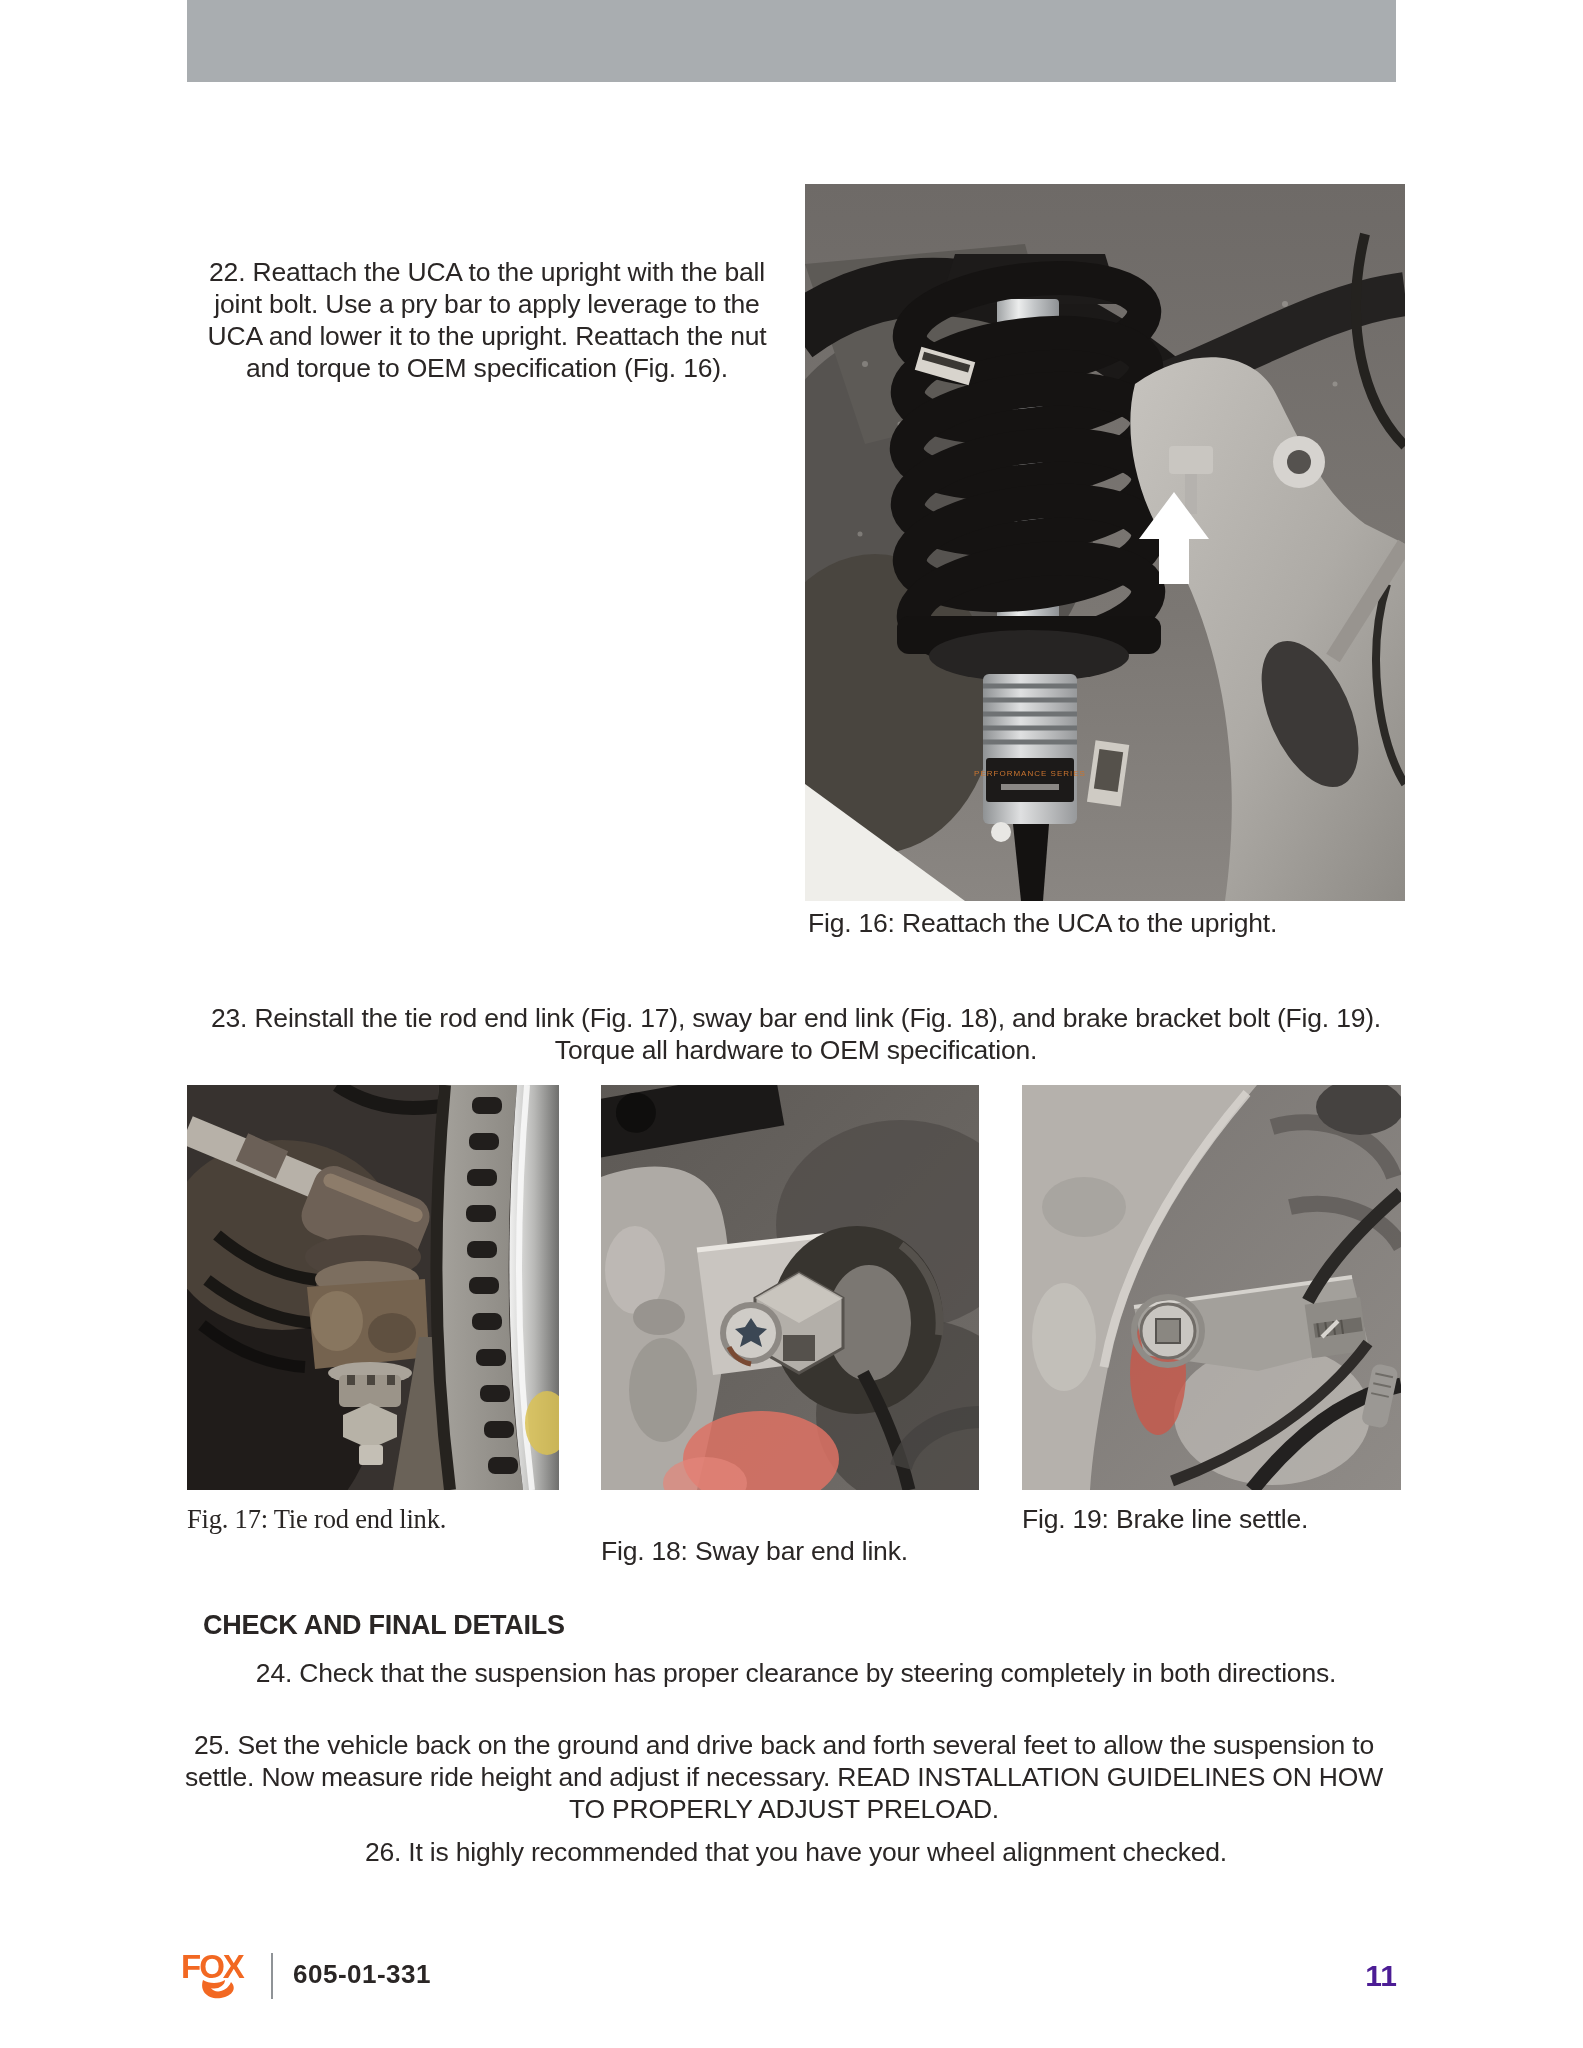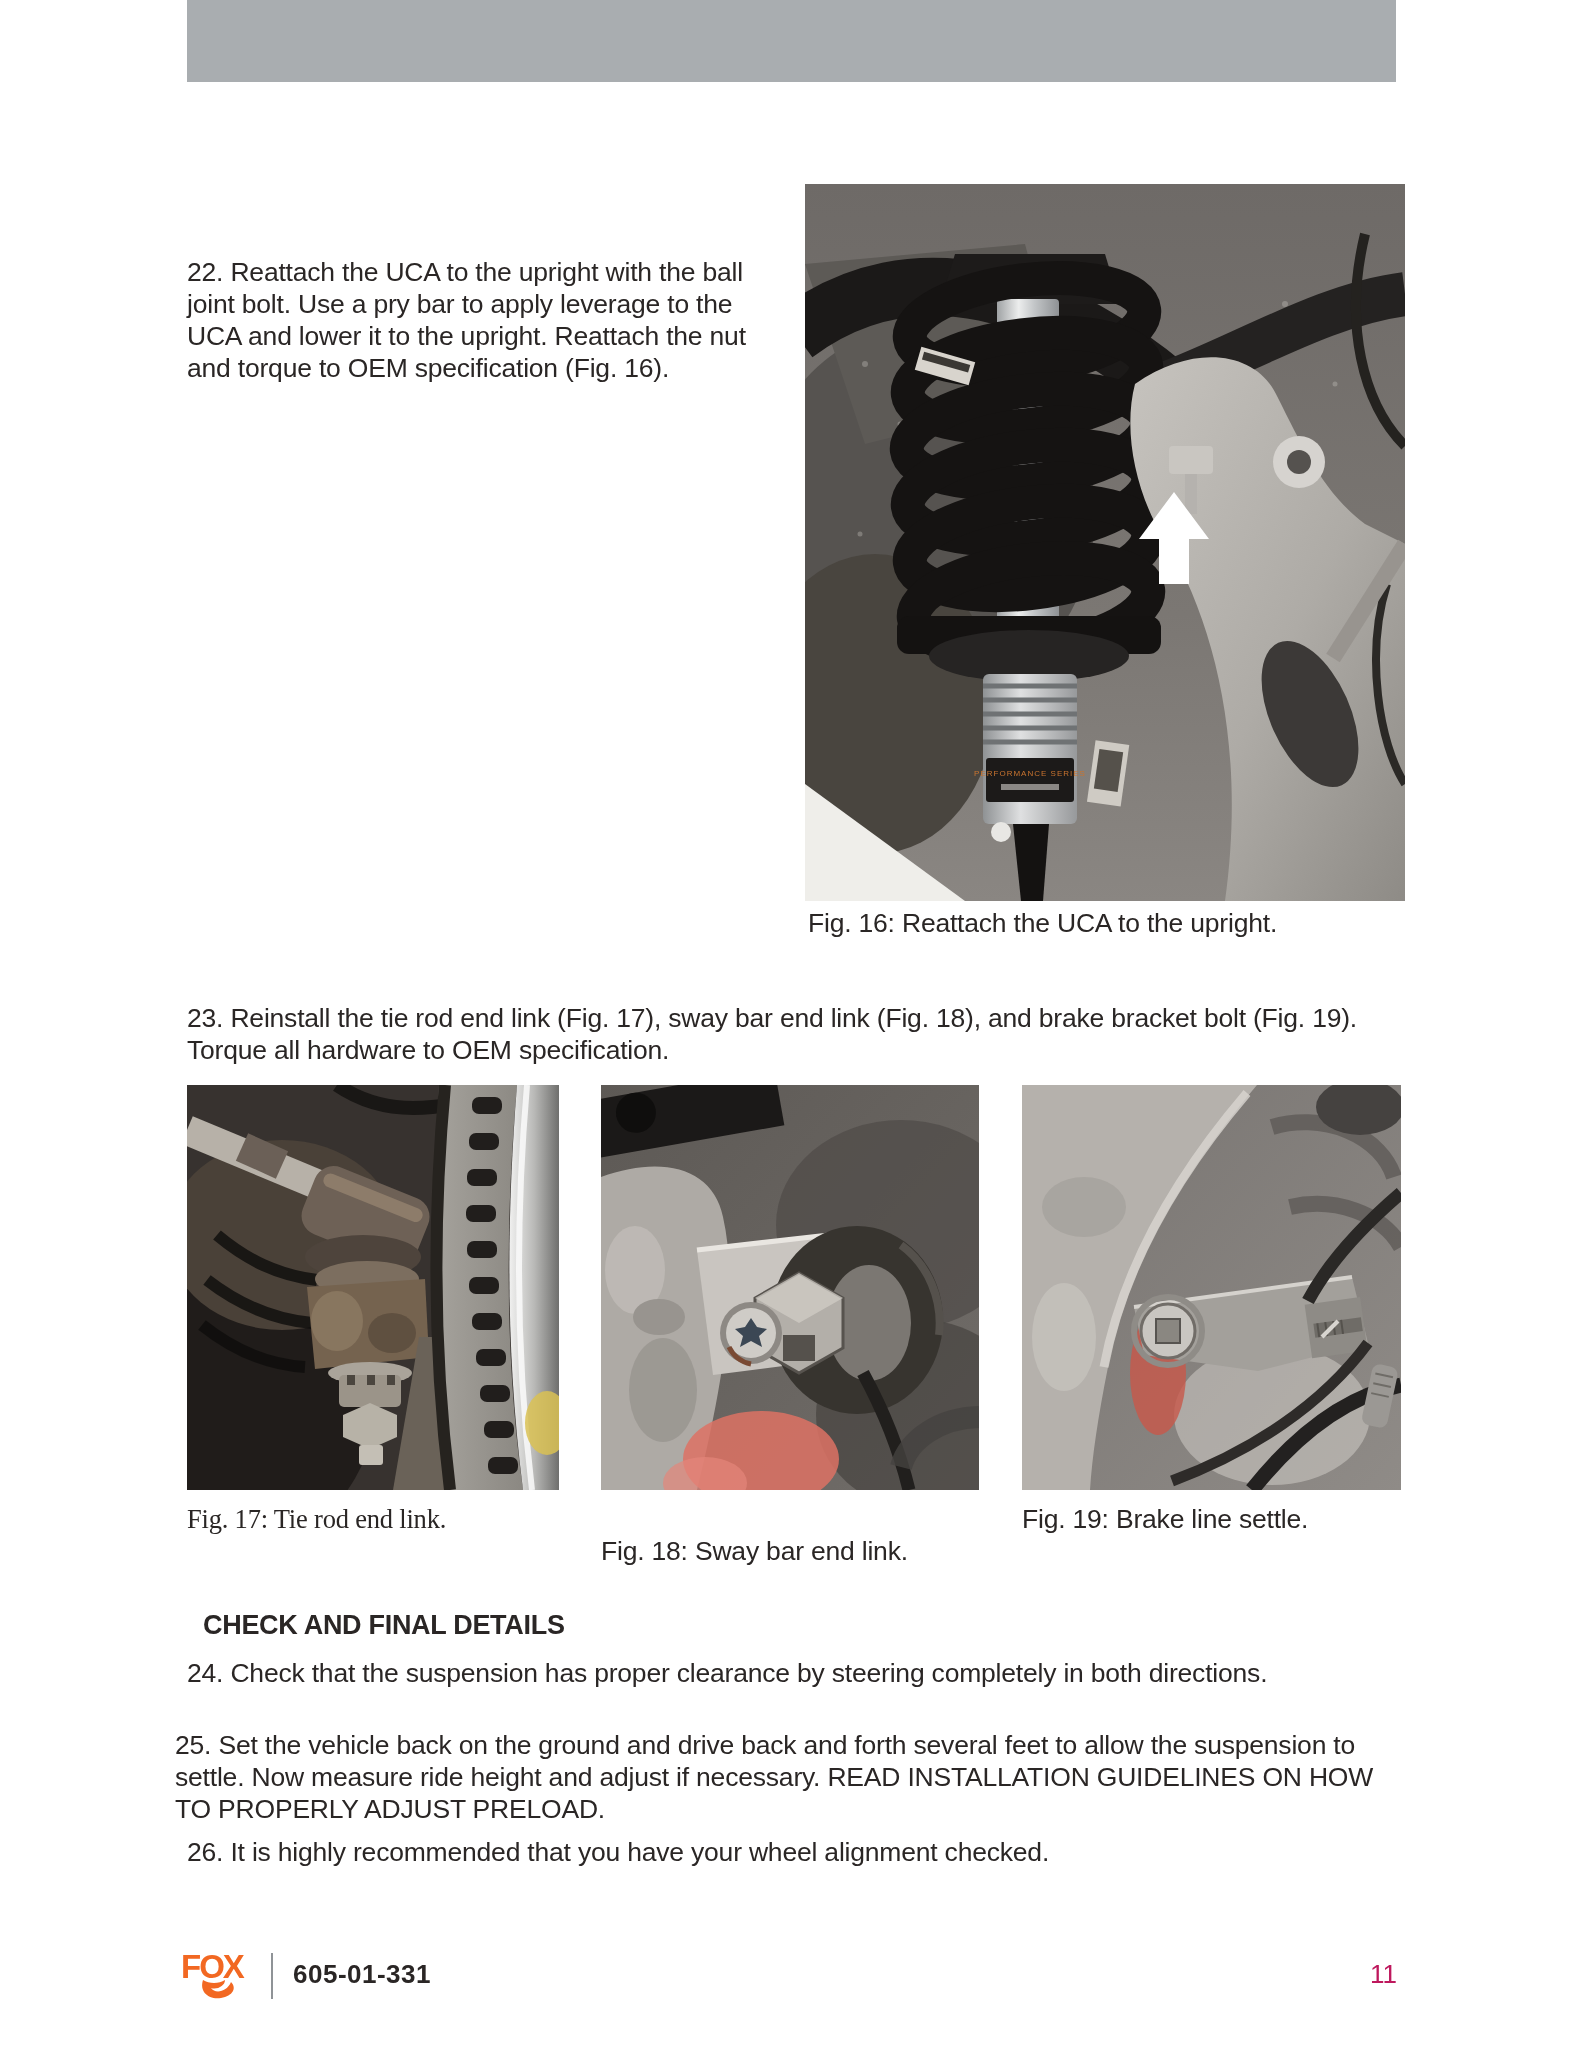"22. Reattach the UCA to" .body-text { text-align: none -> center }
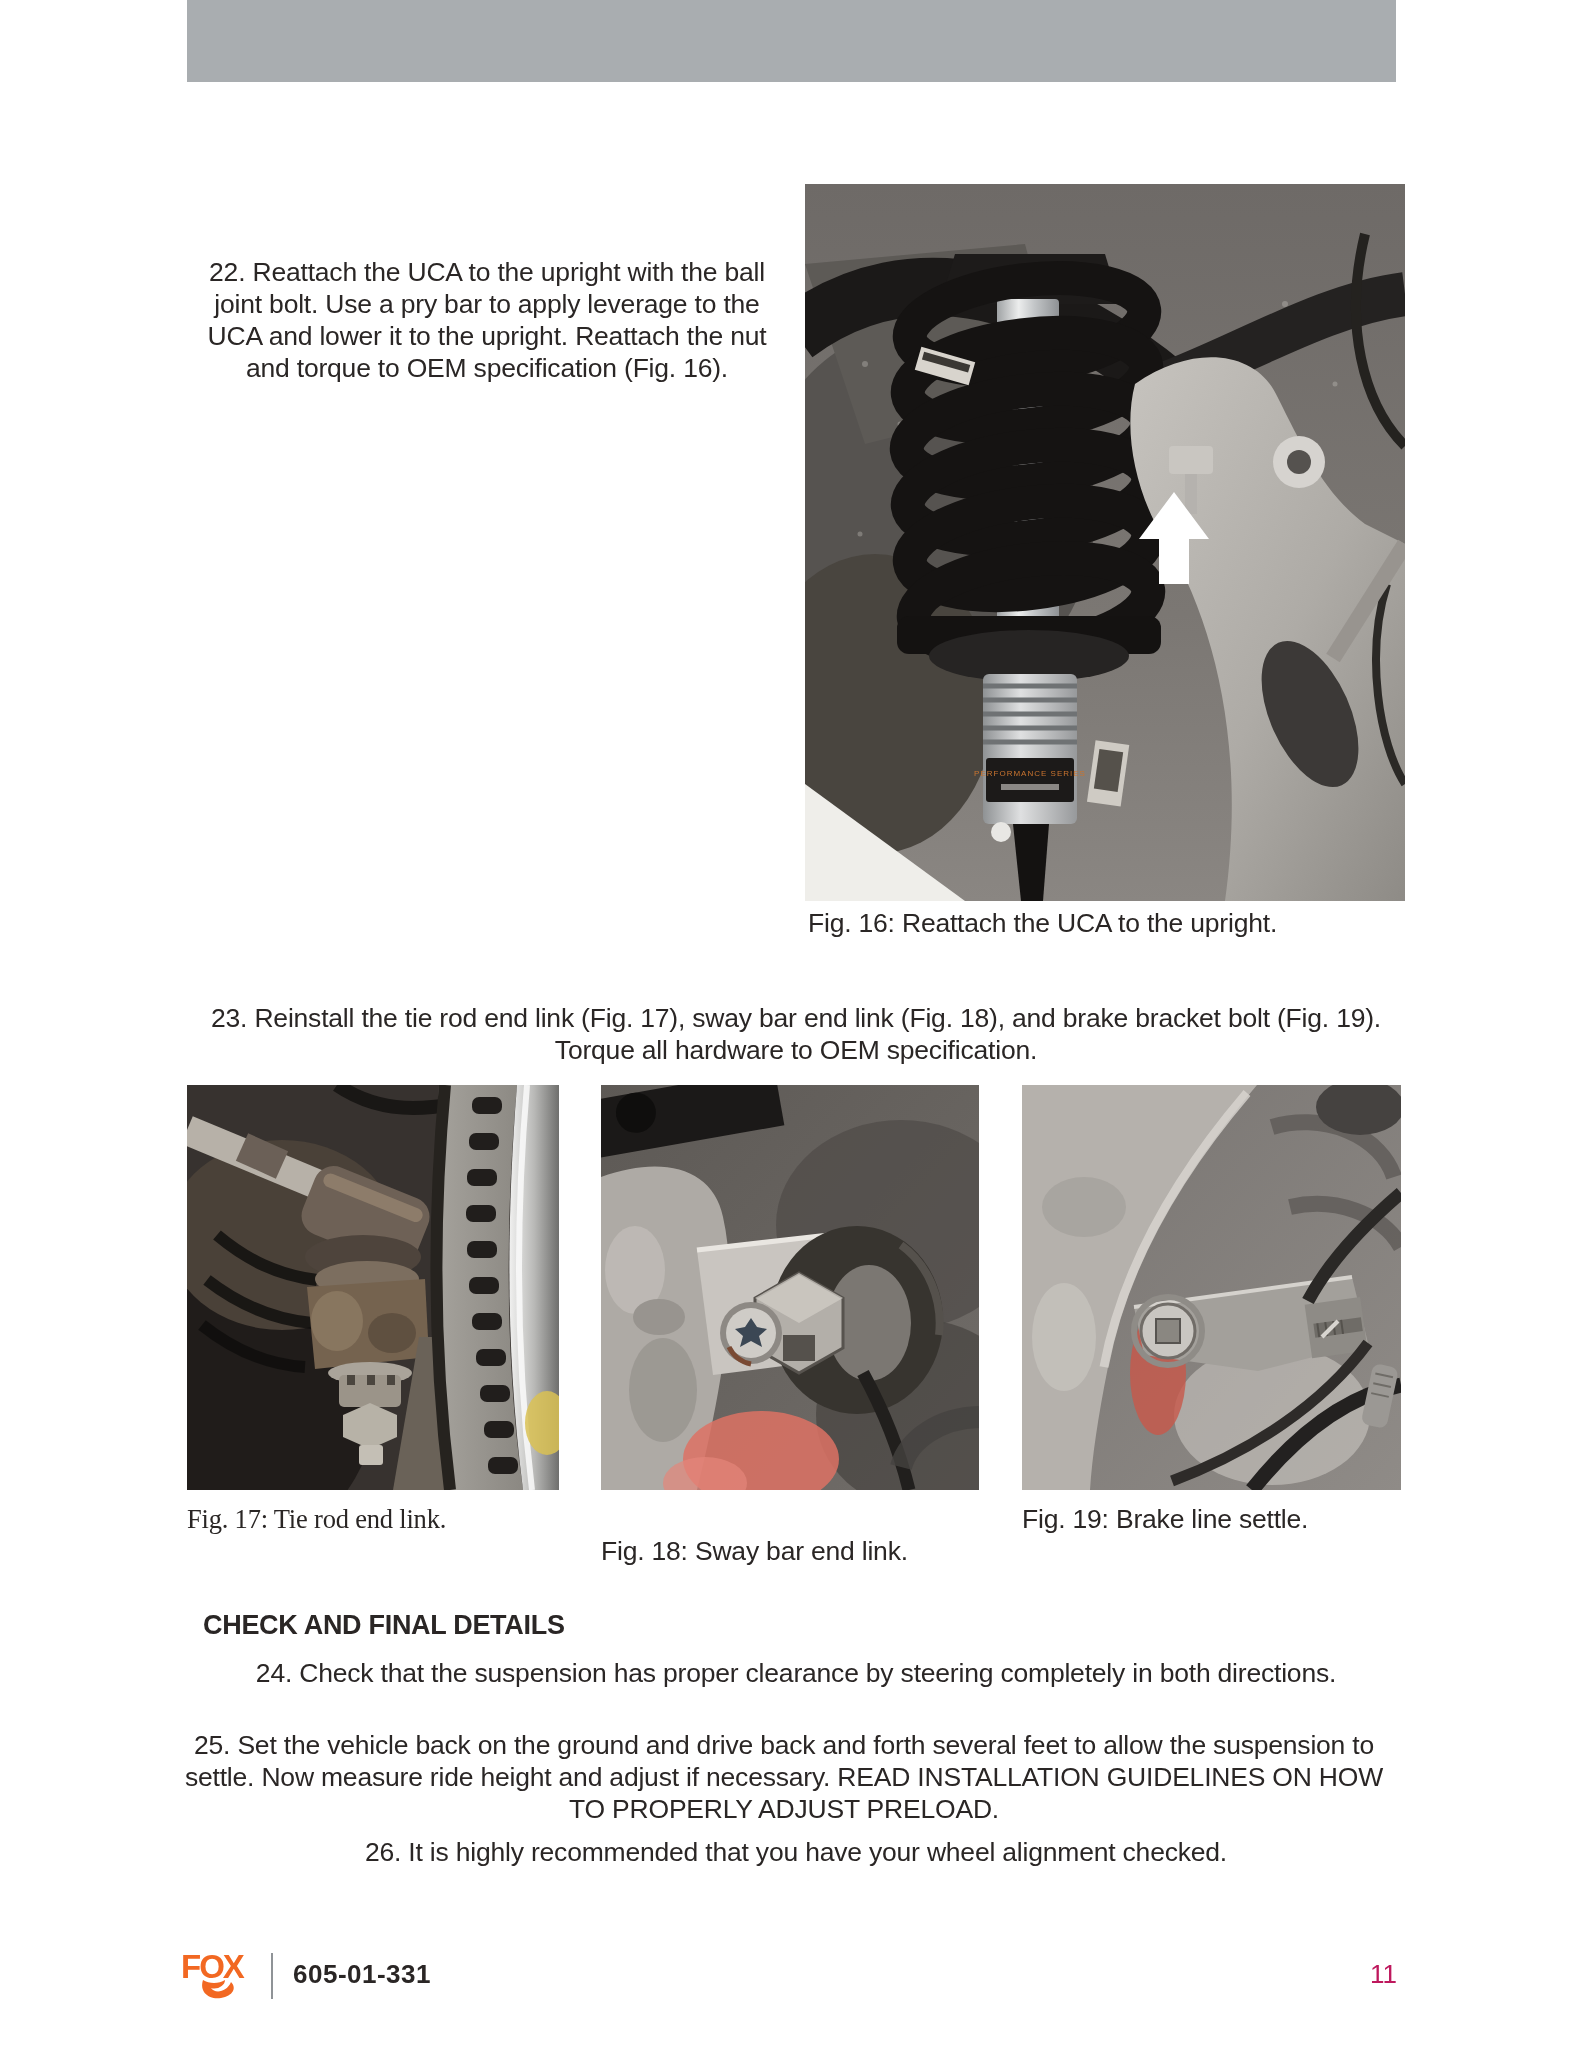"11" .footer-page { color: #be185d -> #4c1d95; font-size: 26px -> 30px; font-weight: 400 -> 700 }
